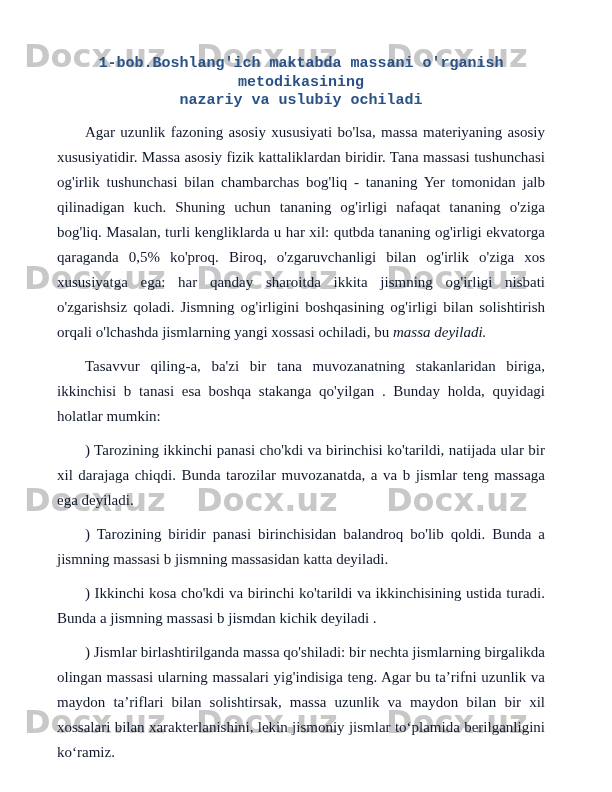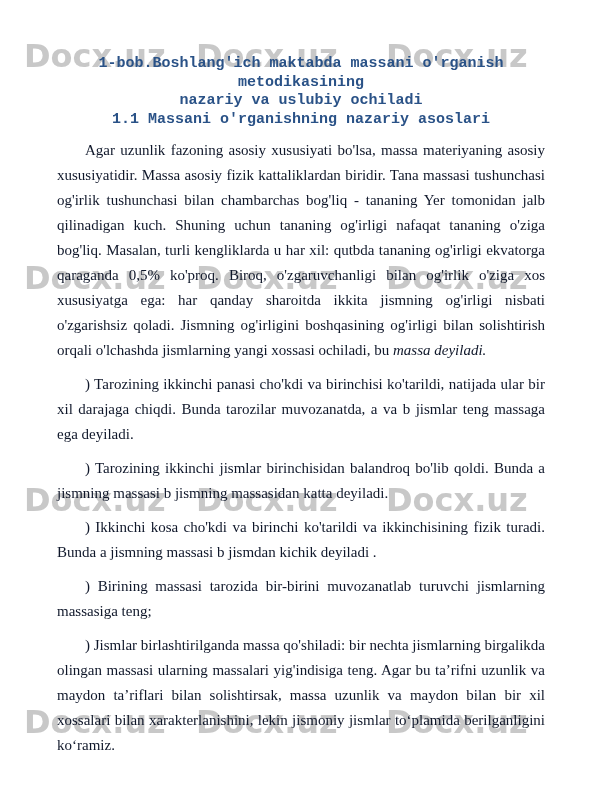"1.1 Massani o'rganishning nazariy" div.title-line { html: <div>1.1 Massani o'rganishning nazariy asoslari</div> -> none }
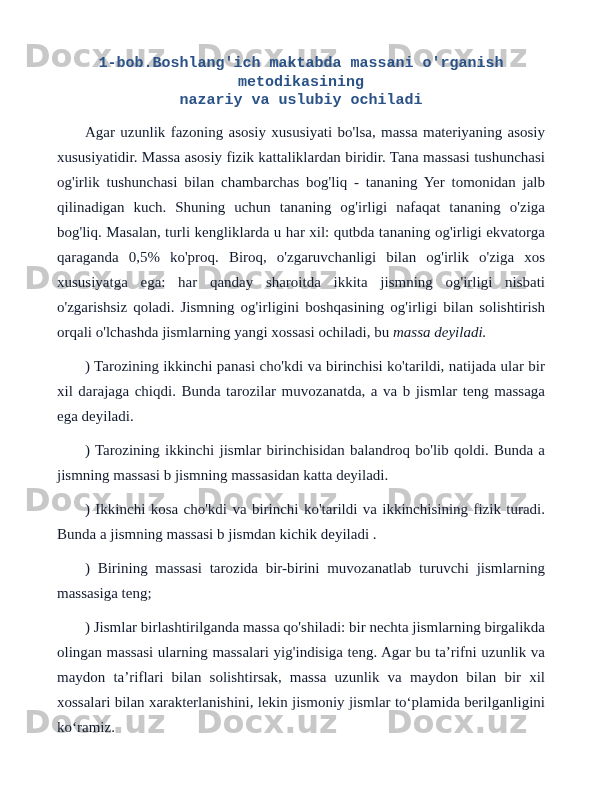"Tasavvur qiling-a, ba'zi bir tana" p { html: none -> <p><span>Tasavvur qiling-a, ba'zi bir tana muvozanatning stakanlaridan biriga, ikkinchisi b tanasi esa boshqa stakanga qo'yilgan . Bunday holda, quyidagi holatlar mumkin:</span></p> }
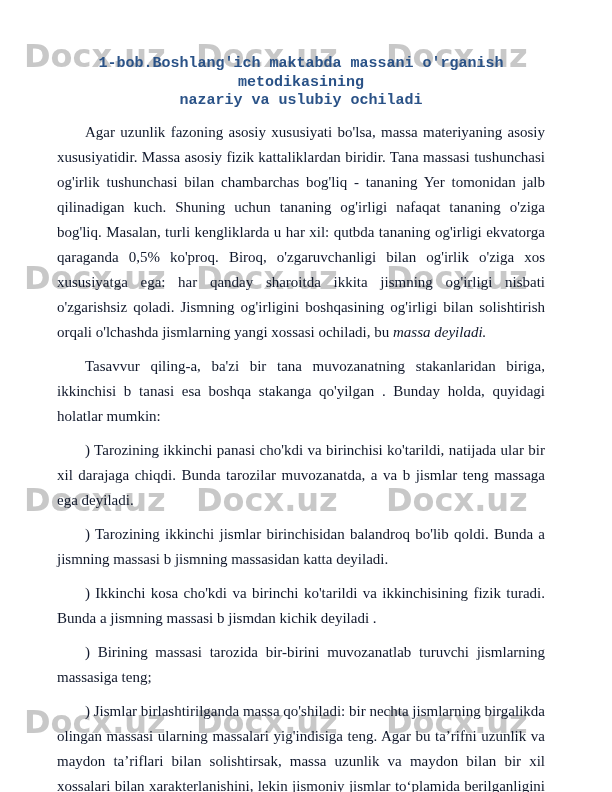") Tarozining ikkinchi jismlar" span.seg-normal { text: ikkinchi jismlar -> biridir panasi }
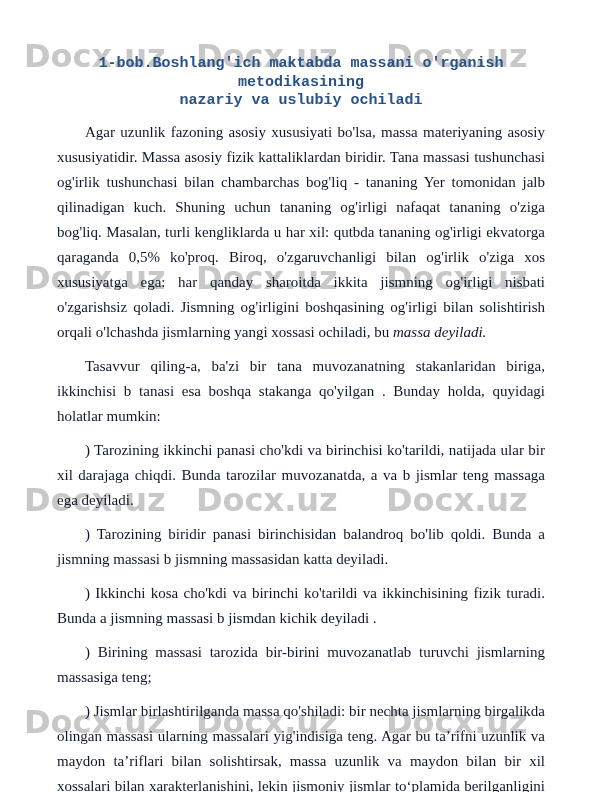") Ikkinchi kosa cho'kdi va" span.seg-normal { text: fizik -> ustida }
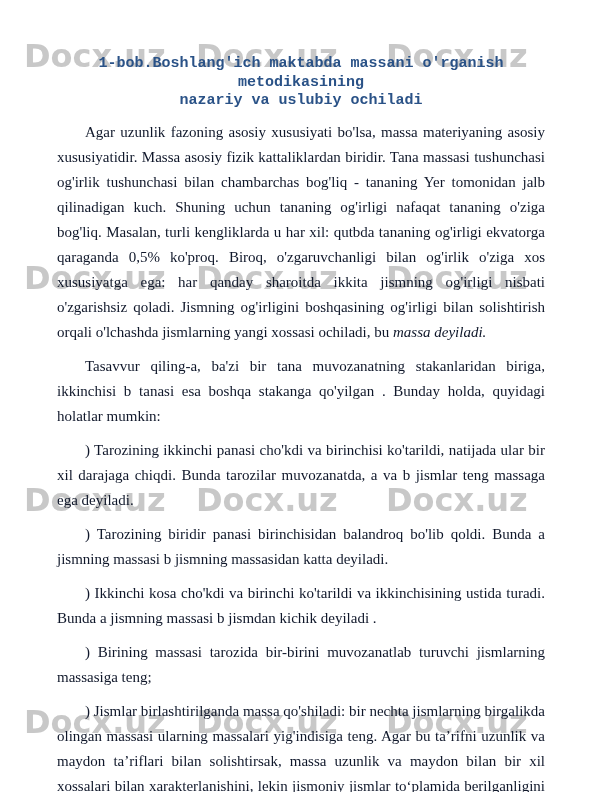") Birining massasi tarozida bir-birini" p { html: <p><span>) Birining massasi tarozida bir-birini muvozanatlab turuvchi jismlarning massasiga teng;</span></p> -> none }
